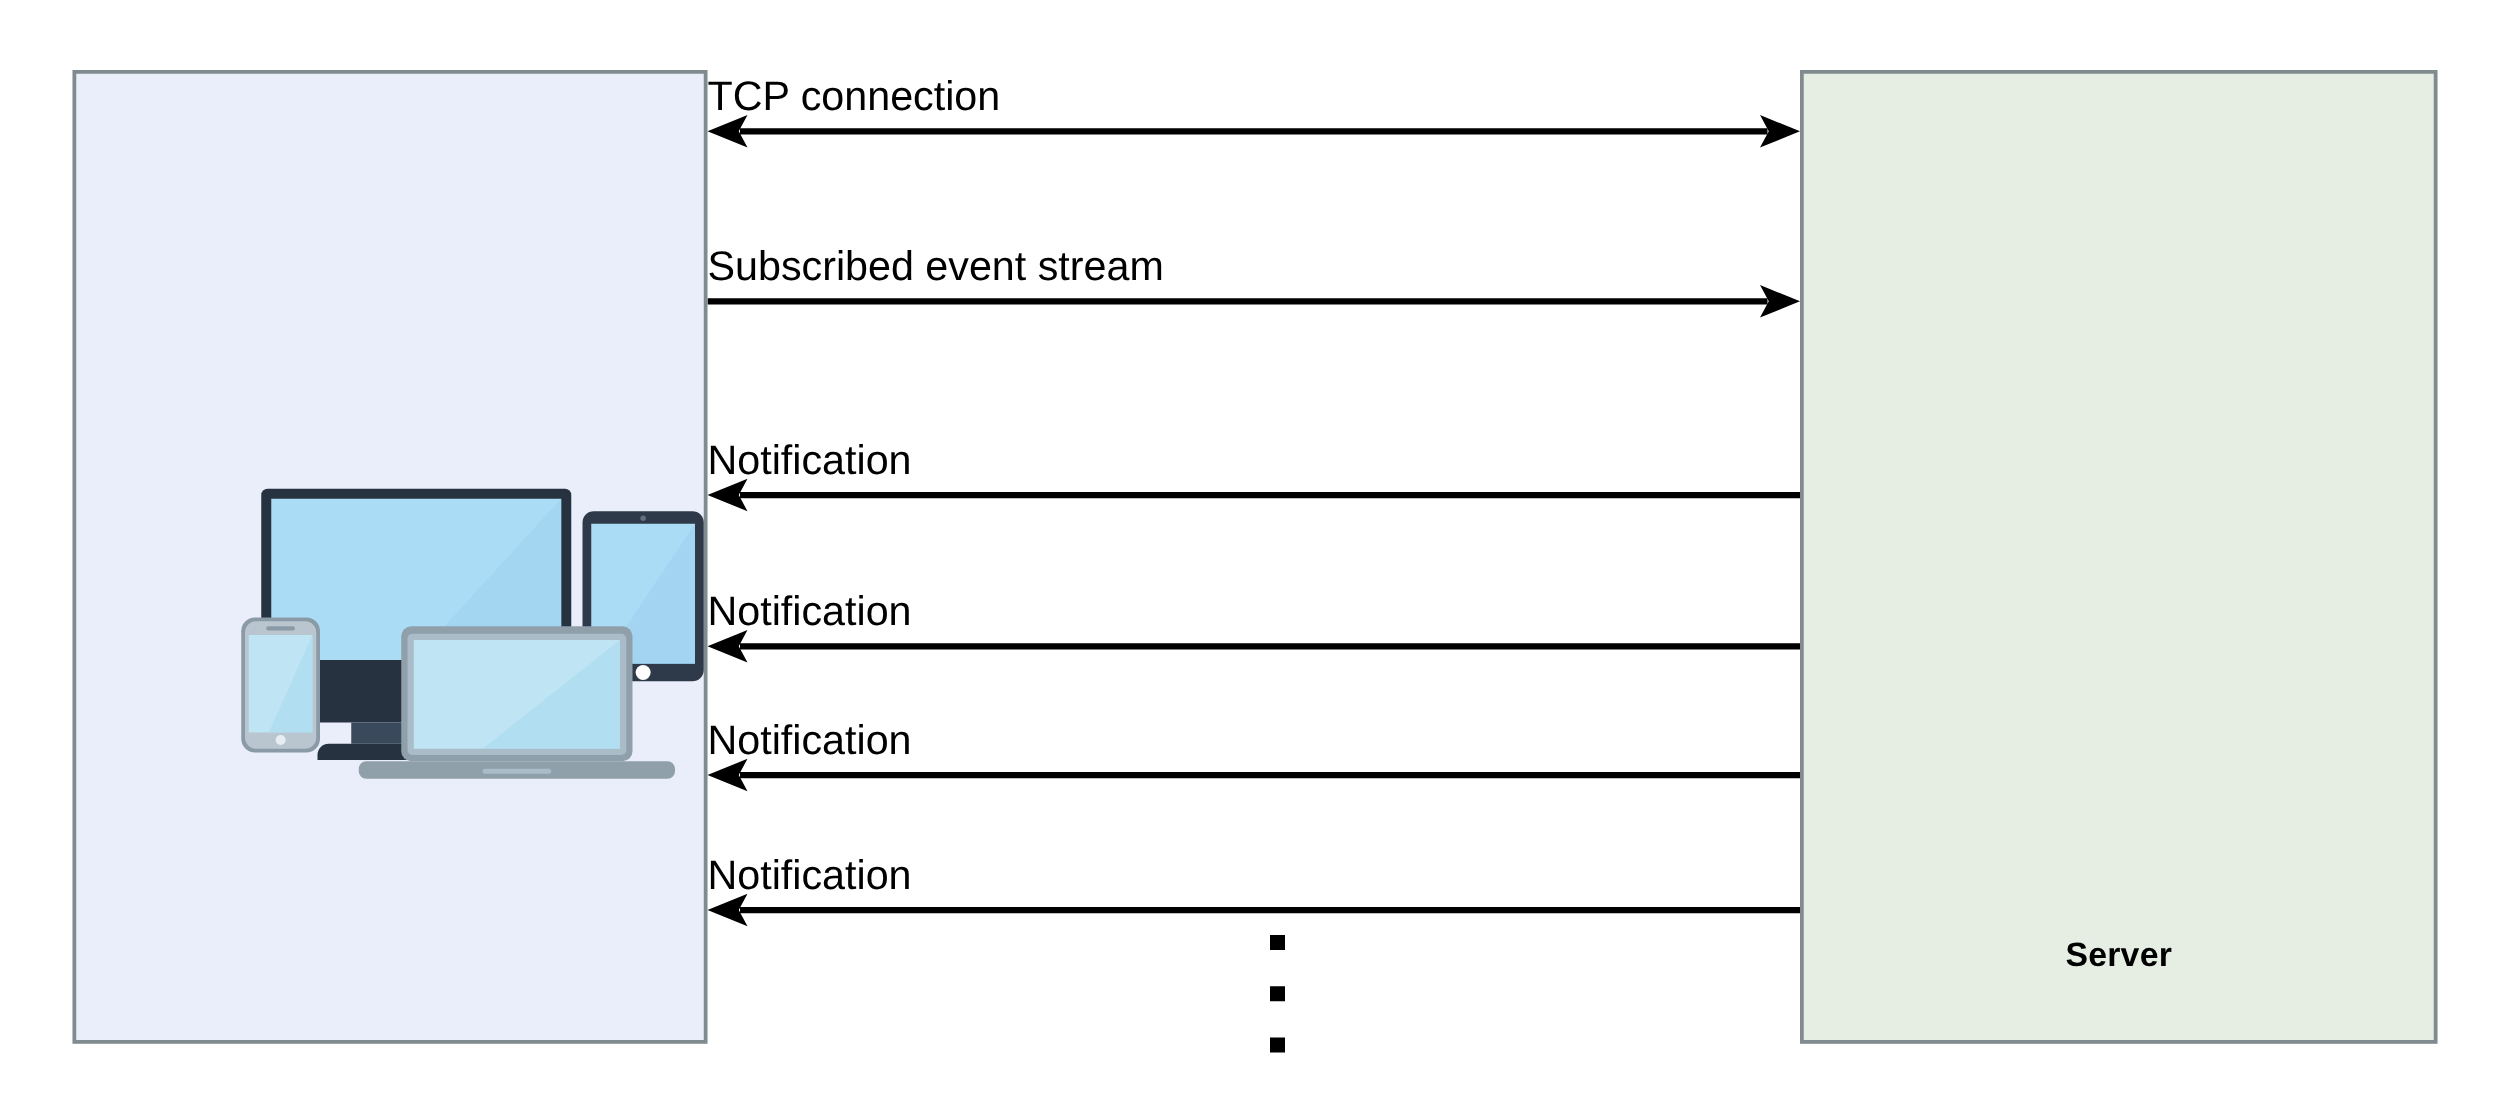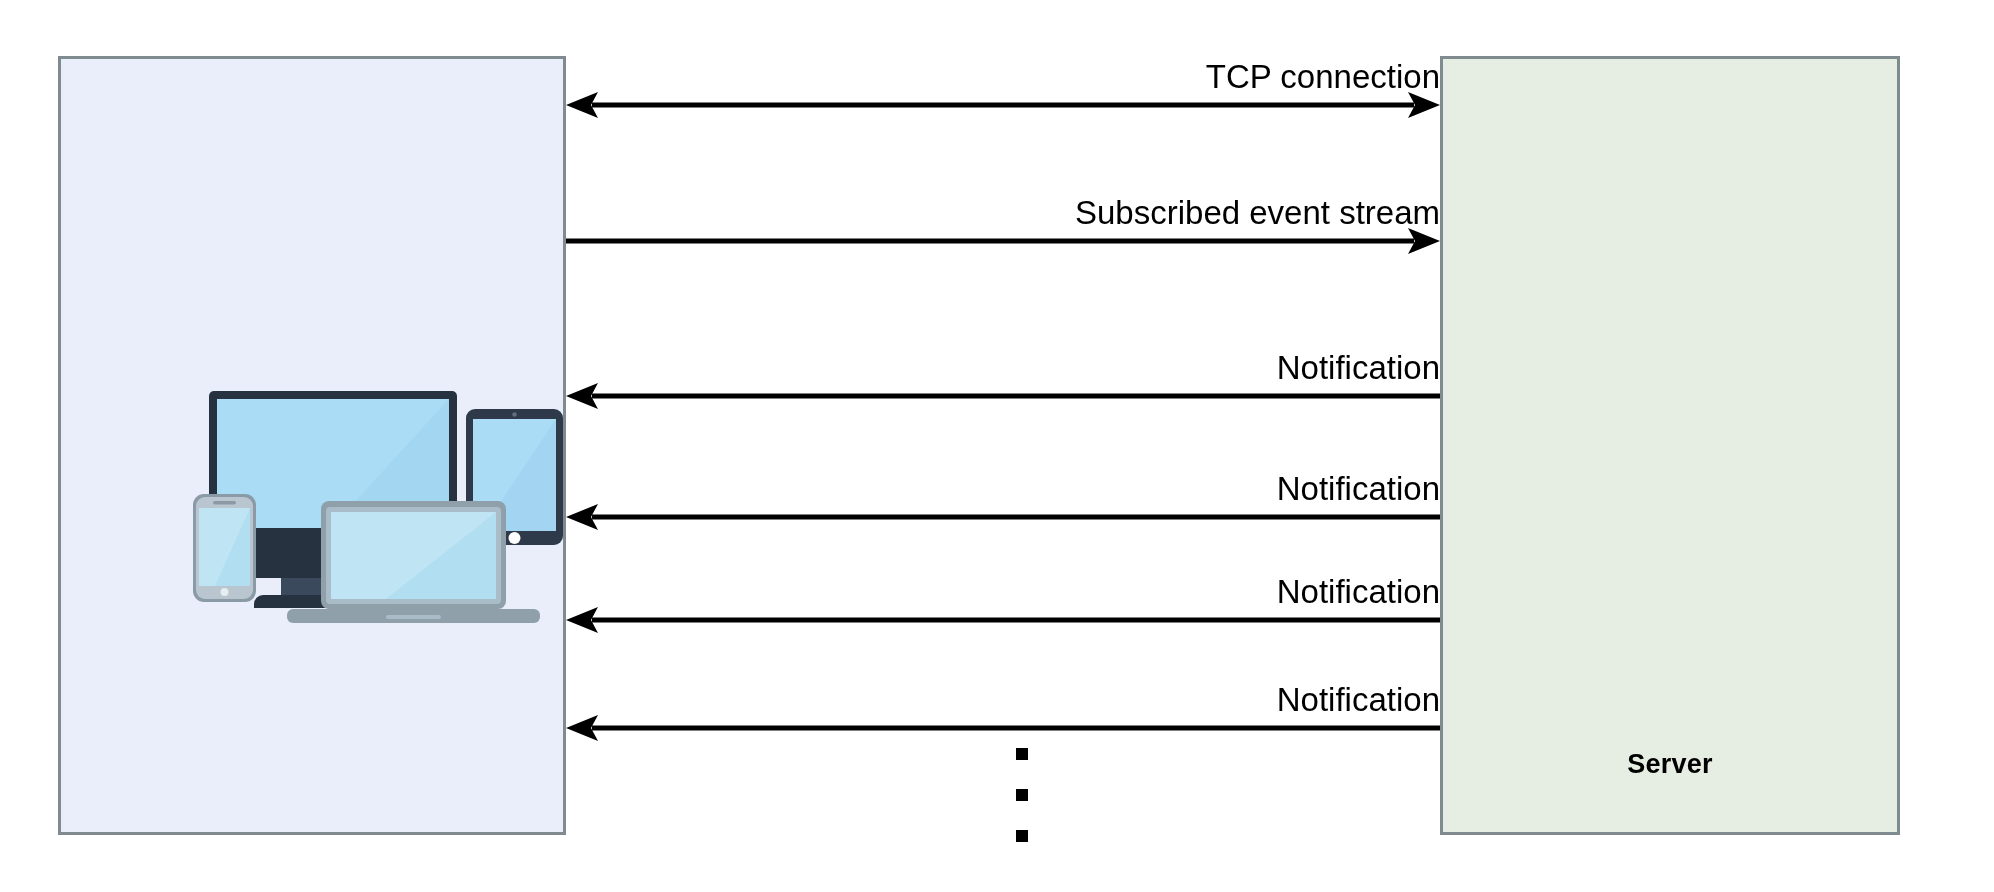"TCP connection" .msg-label { text-align: right -> left }
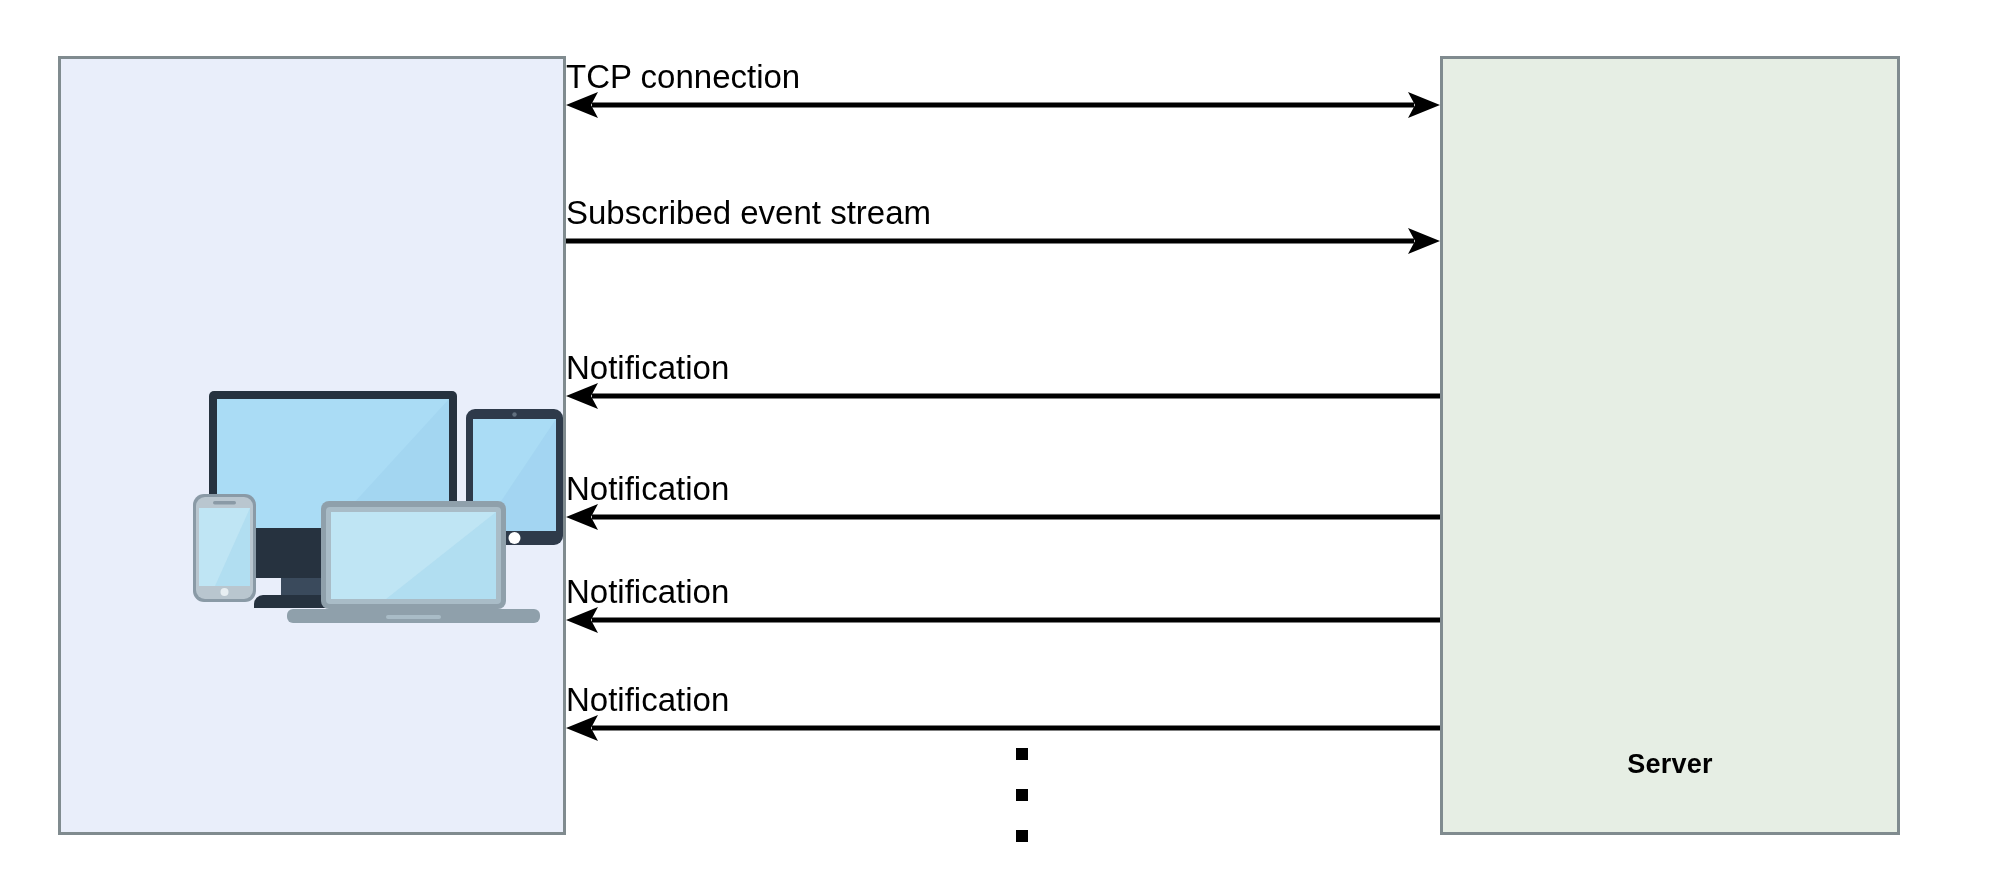"Server" #server-box { width: 460px -> 510px }
